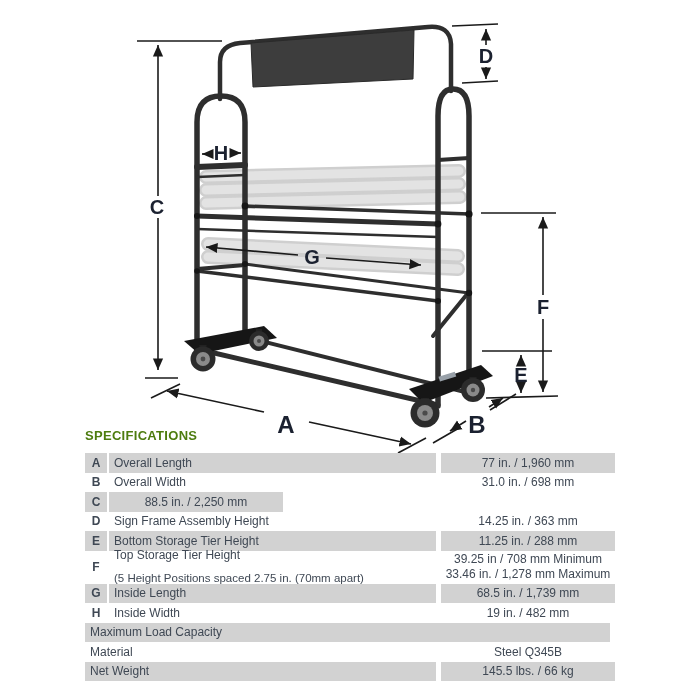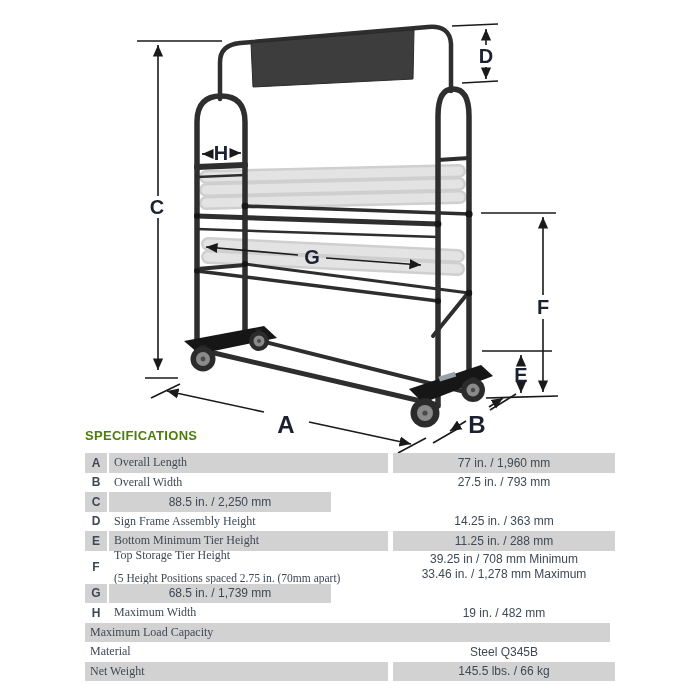"Overall Length" .cell.label { font-family: Liberation Serif, serif -> none }
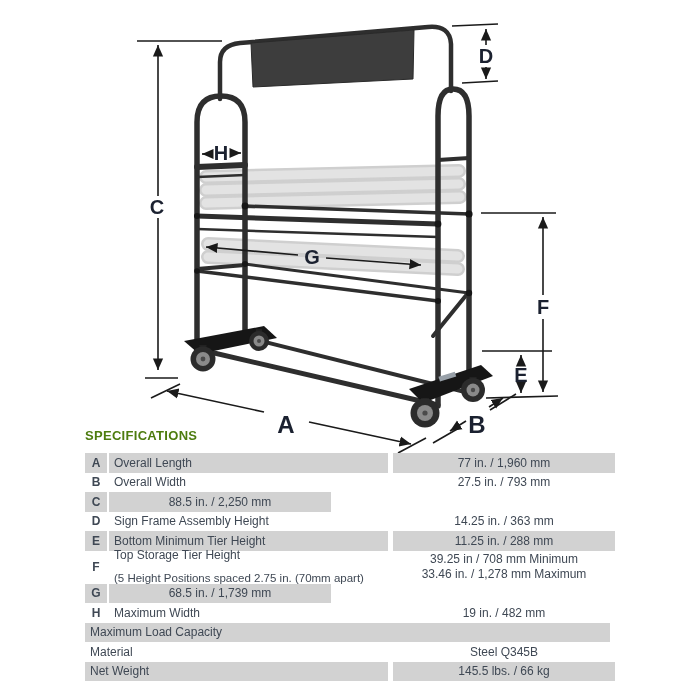"77 in. / 1,960 mm" .cell.value { width: 222px -> 174px }
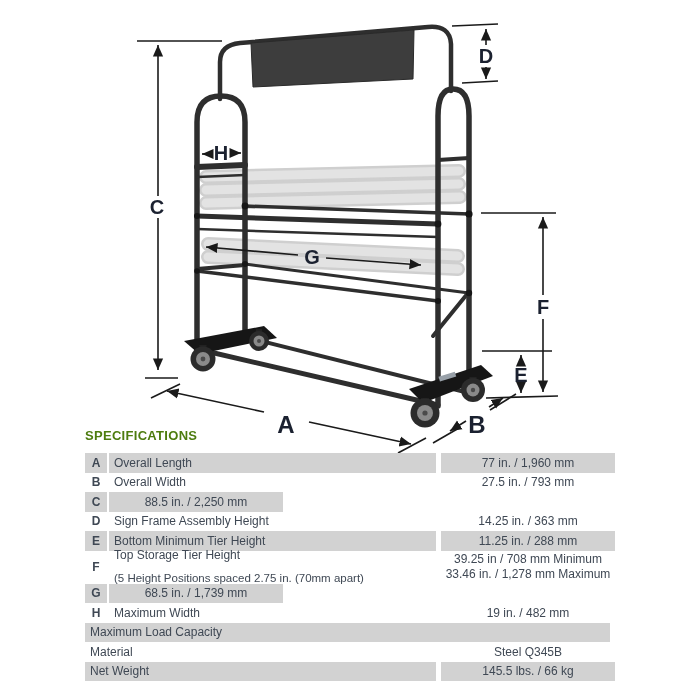"27.5 in. / 793 mm" div.cell { text: 27.5 in. / 793 -> 31.0 in. / 698 }
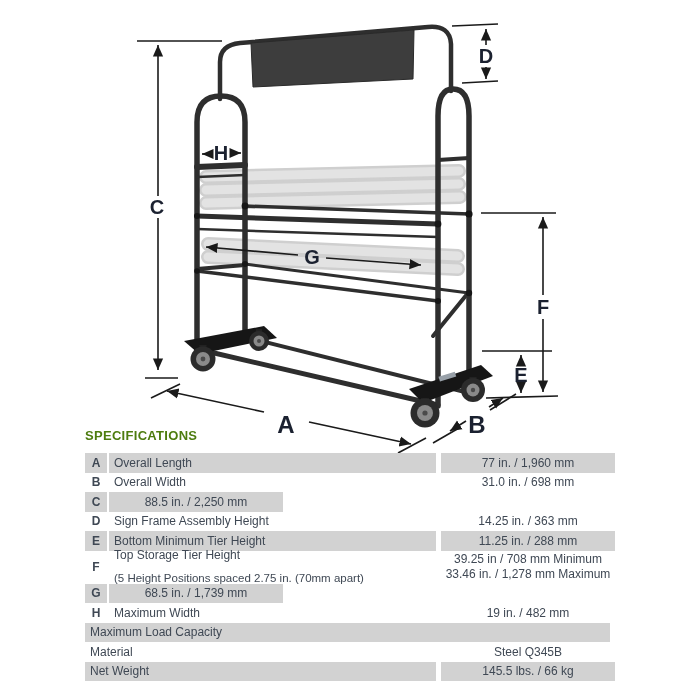"Bottom Minimum Tier Height" div.cell { text: Minimum -> Storage }
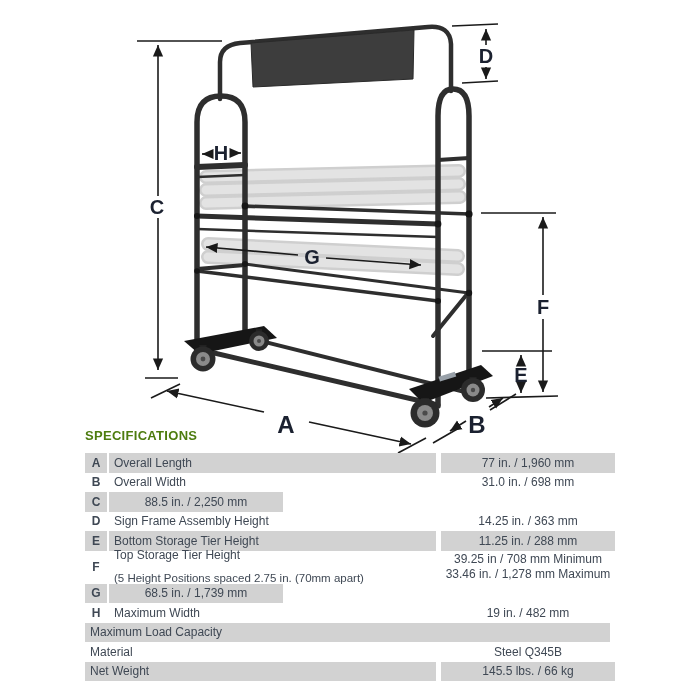"Inside Length" div.cell { html: none -> <div>Inside Length</div> }
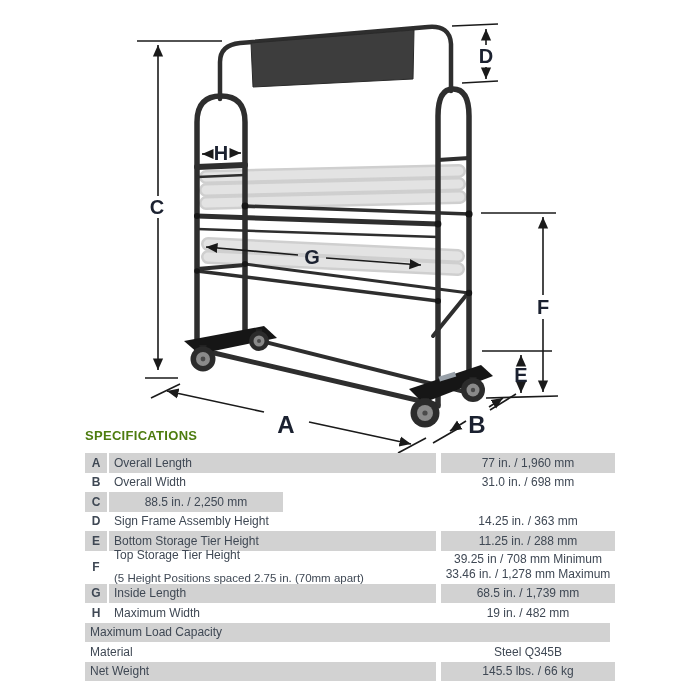"Maximum Width" div.cell { text: Maximum -> Inside }
